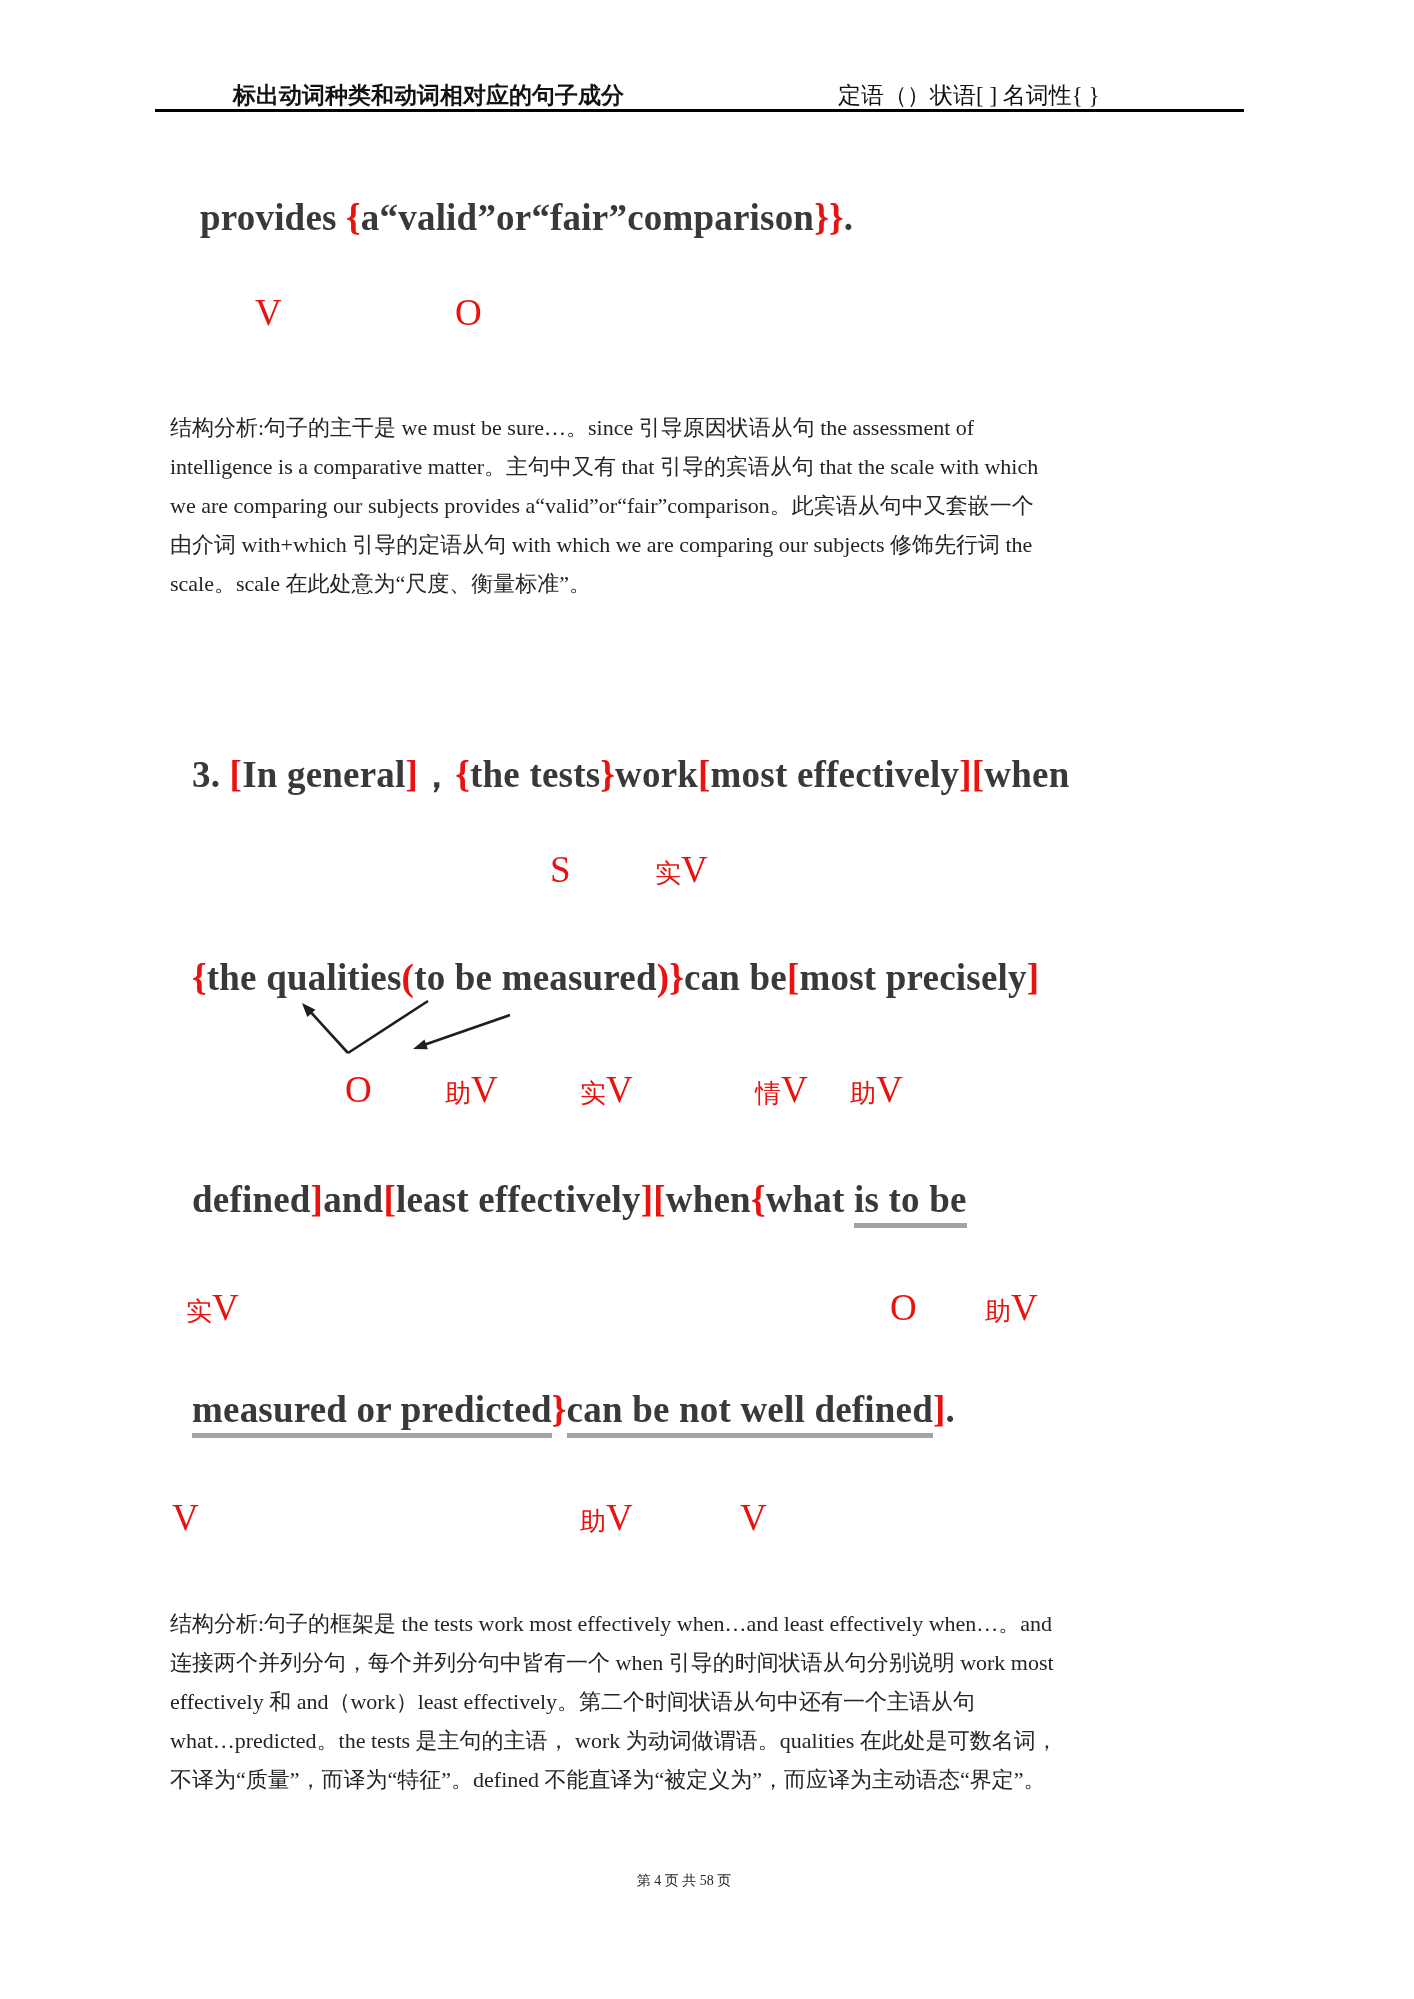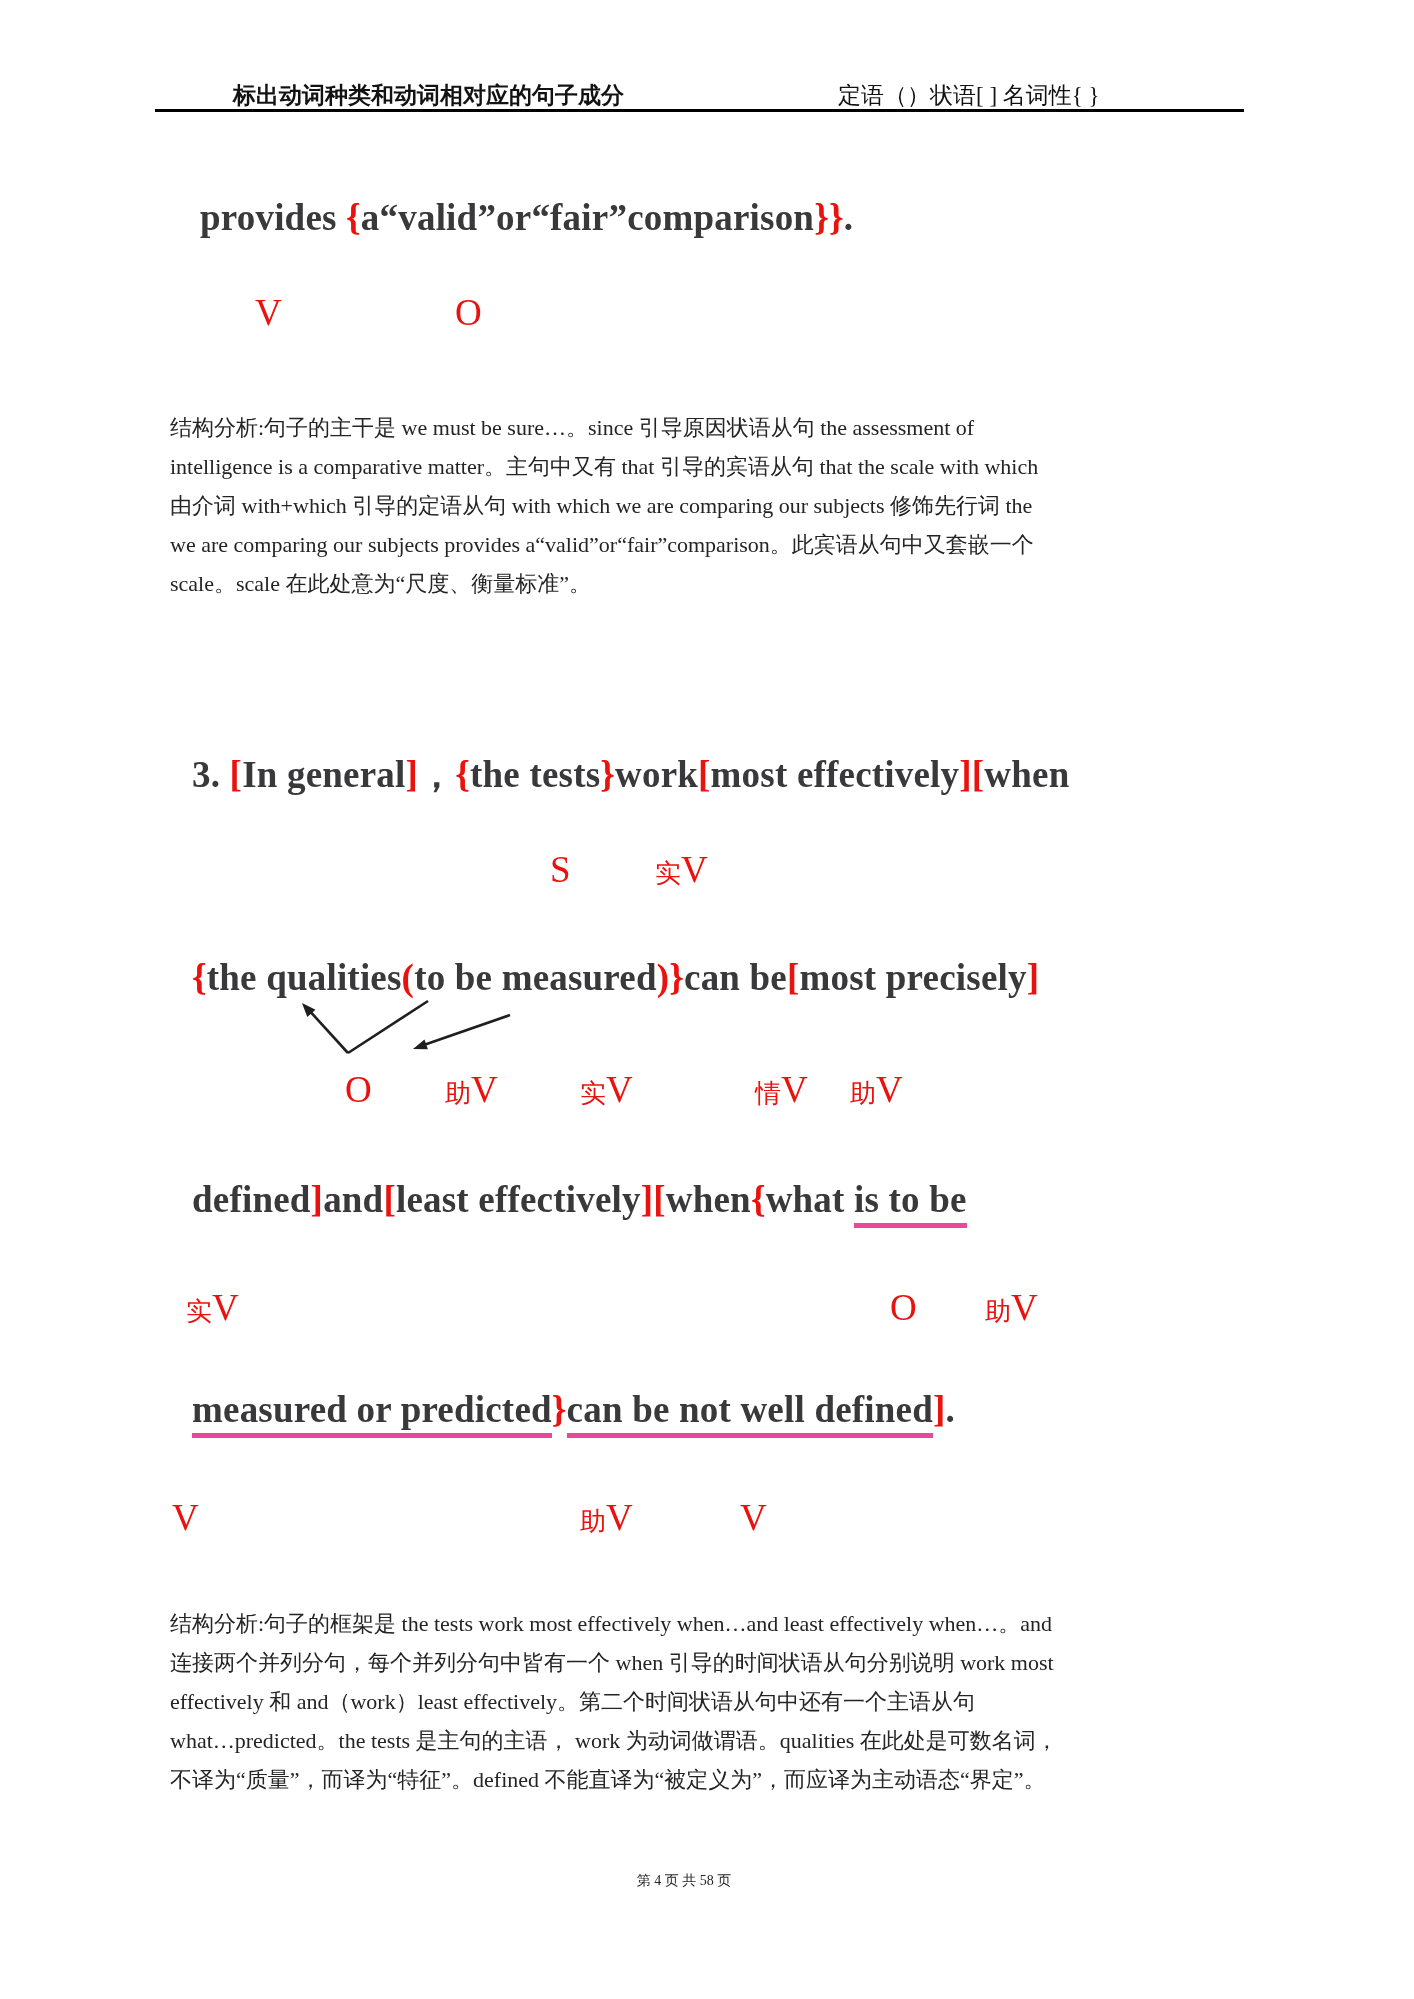"由介词 with+which 引导的定语从句 with which" div.para-line { order: before "we are comparing our subjects" -> after "we are comparing our subjects" }
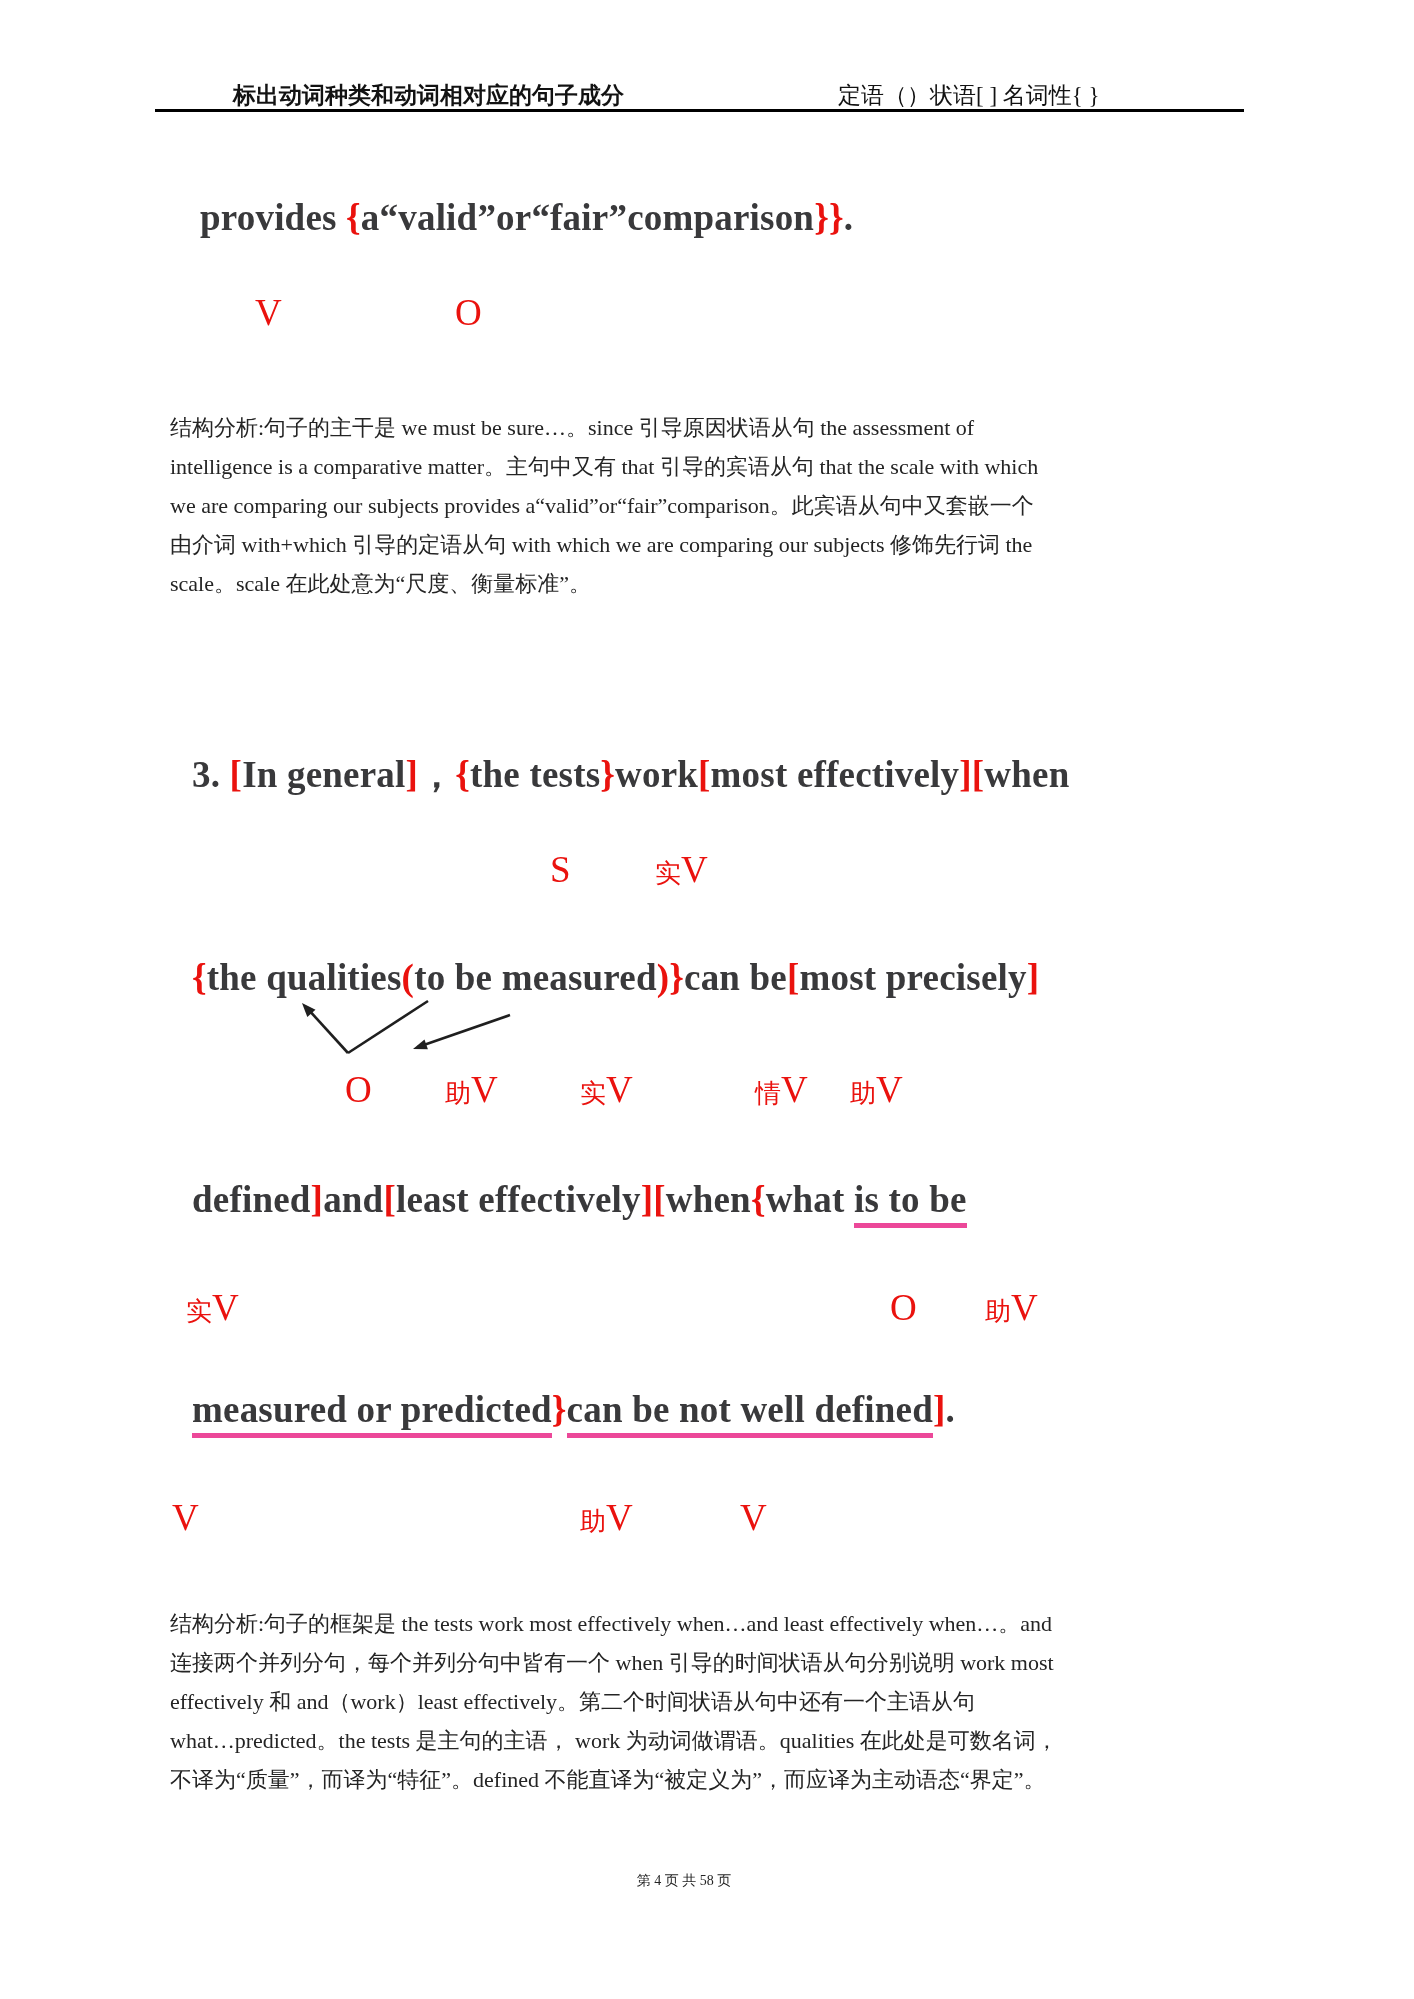"is to be" .seg-u { border-bottom: 5px solid #ec4899 -> 5px solid #a3a3a3 }
